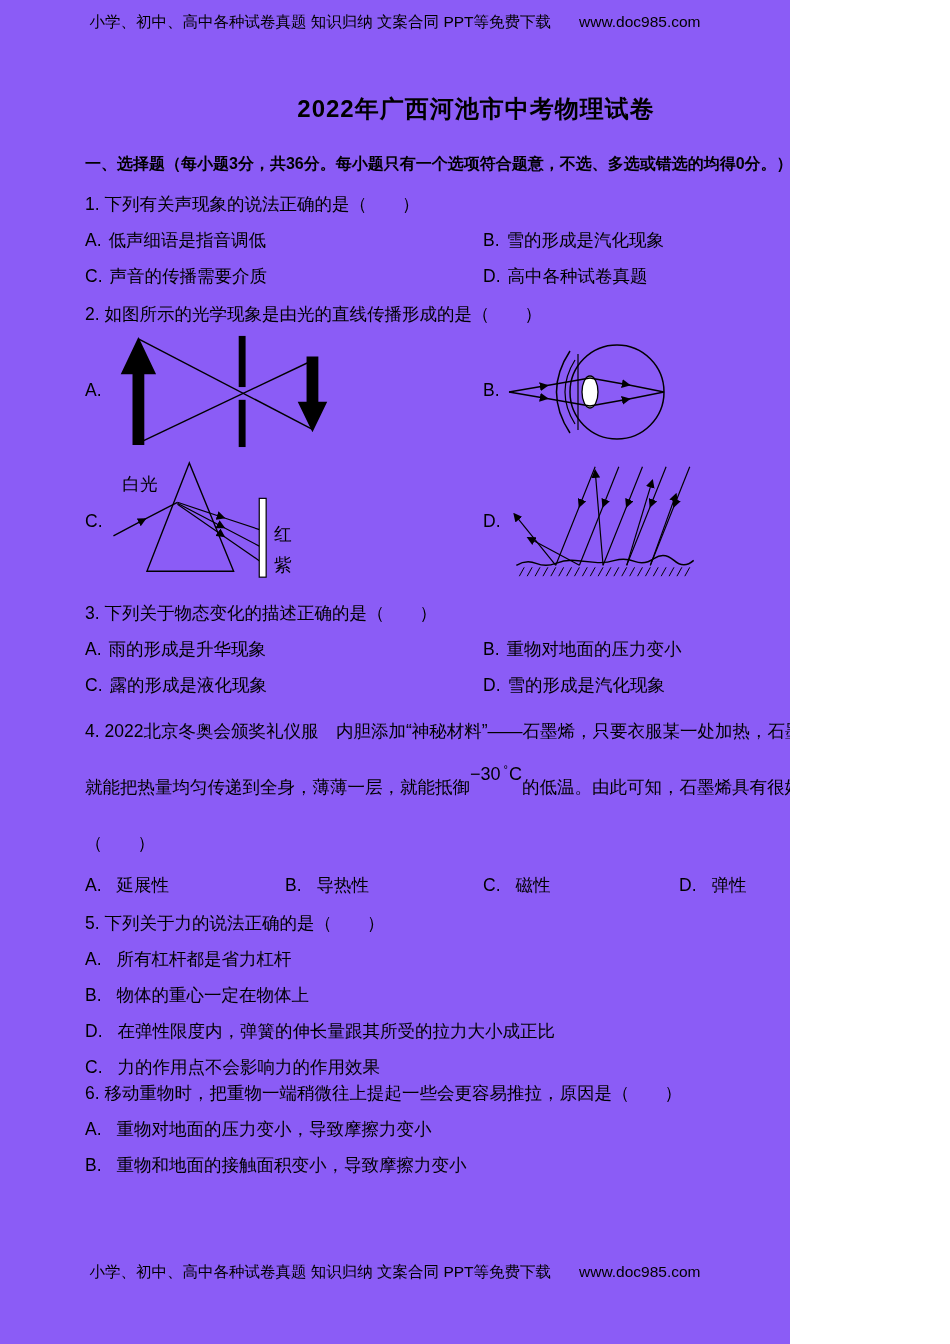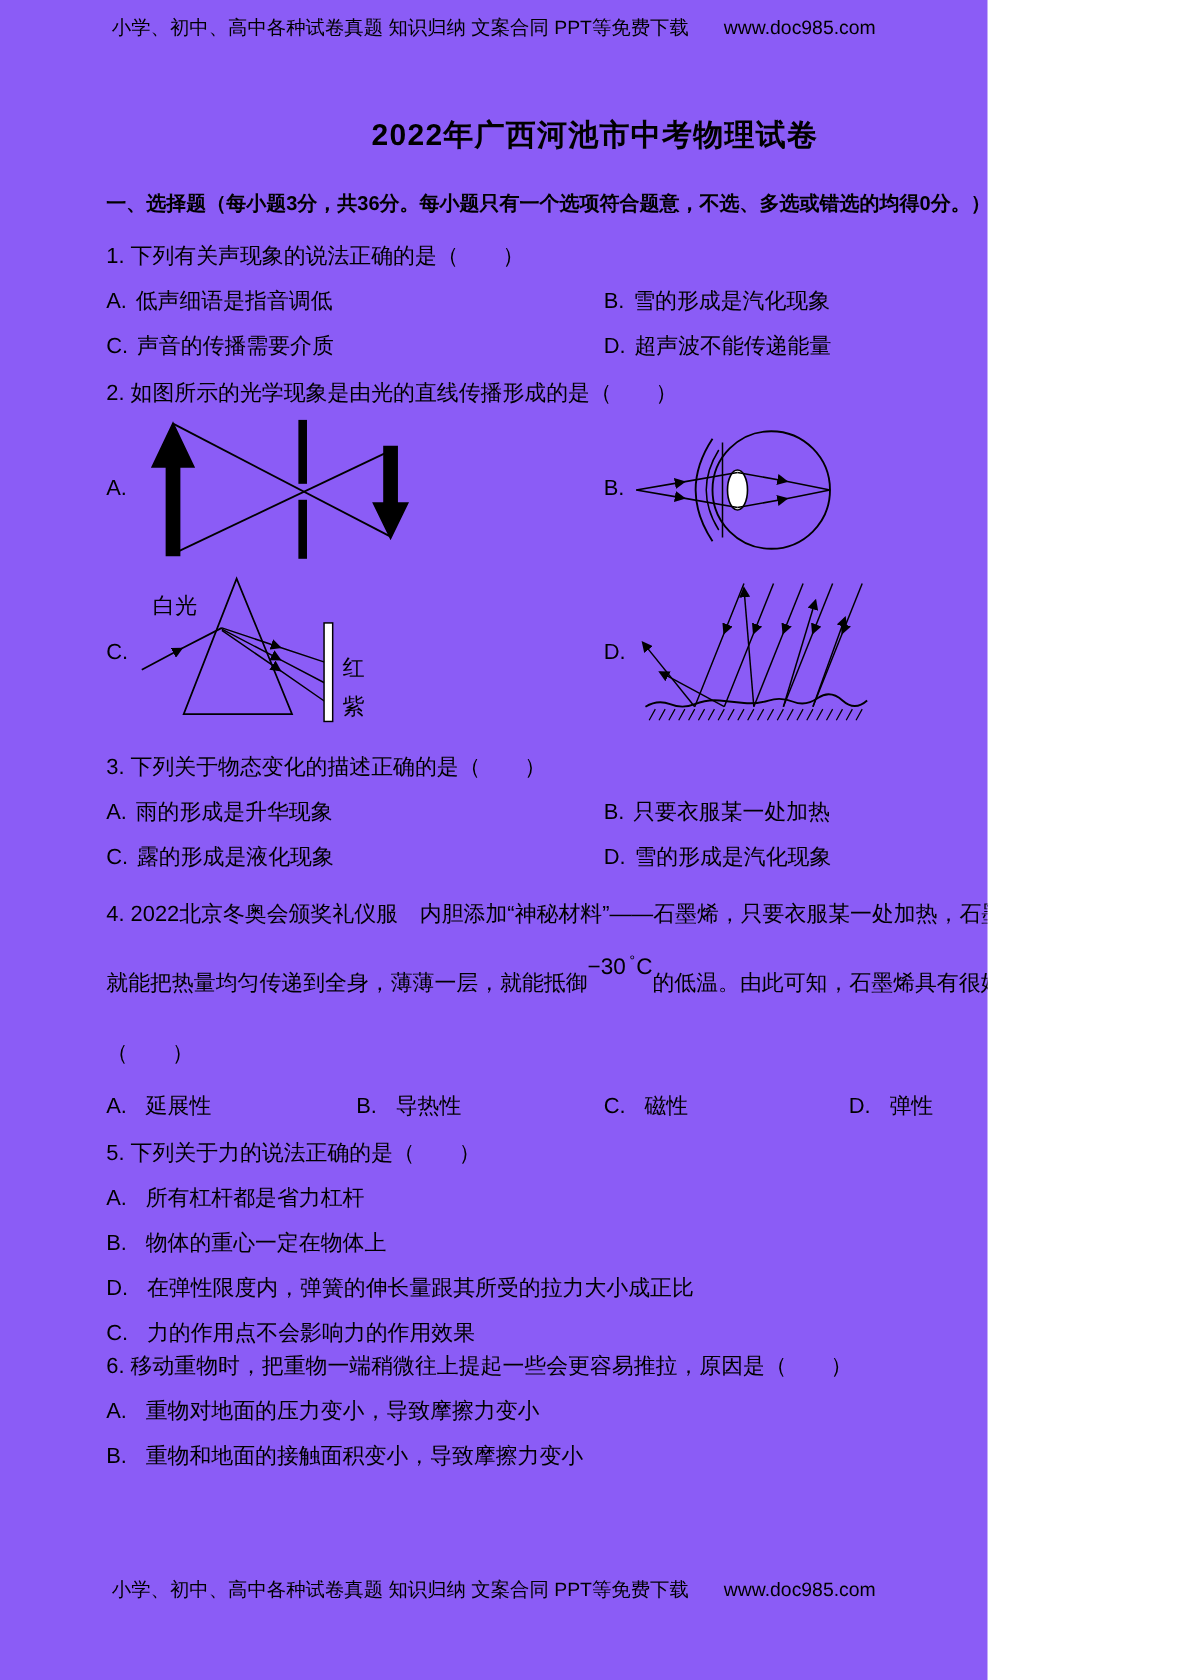"超声波不能传递能量" span { text: 超声波不能传递能量 -> 高中各种试卷真题 }
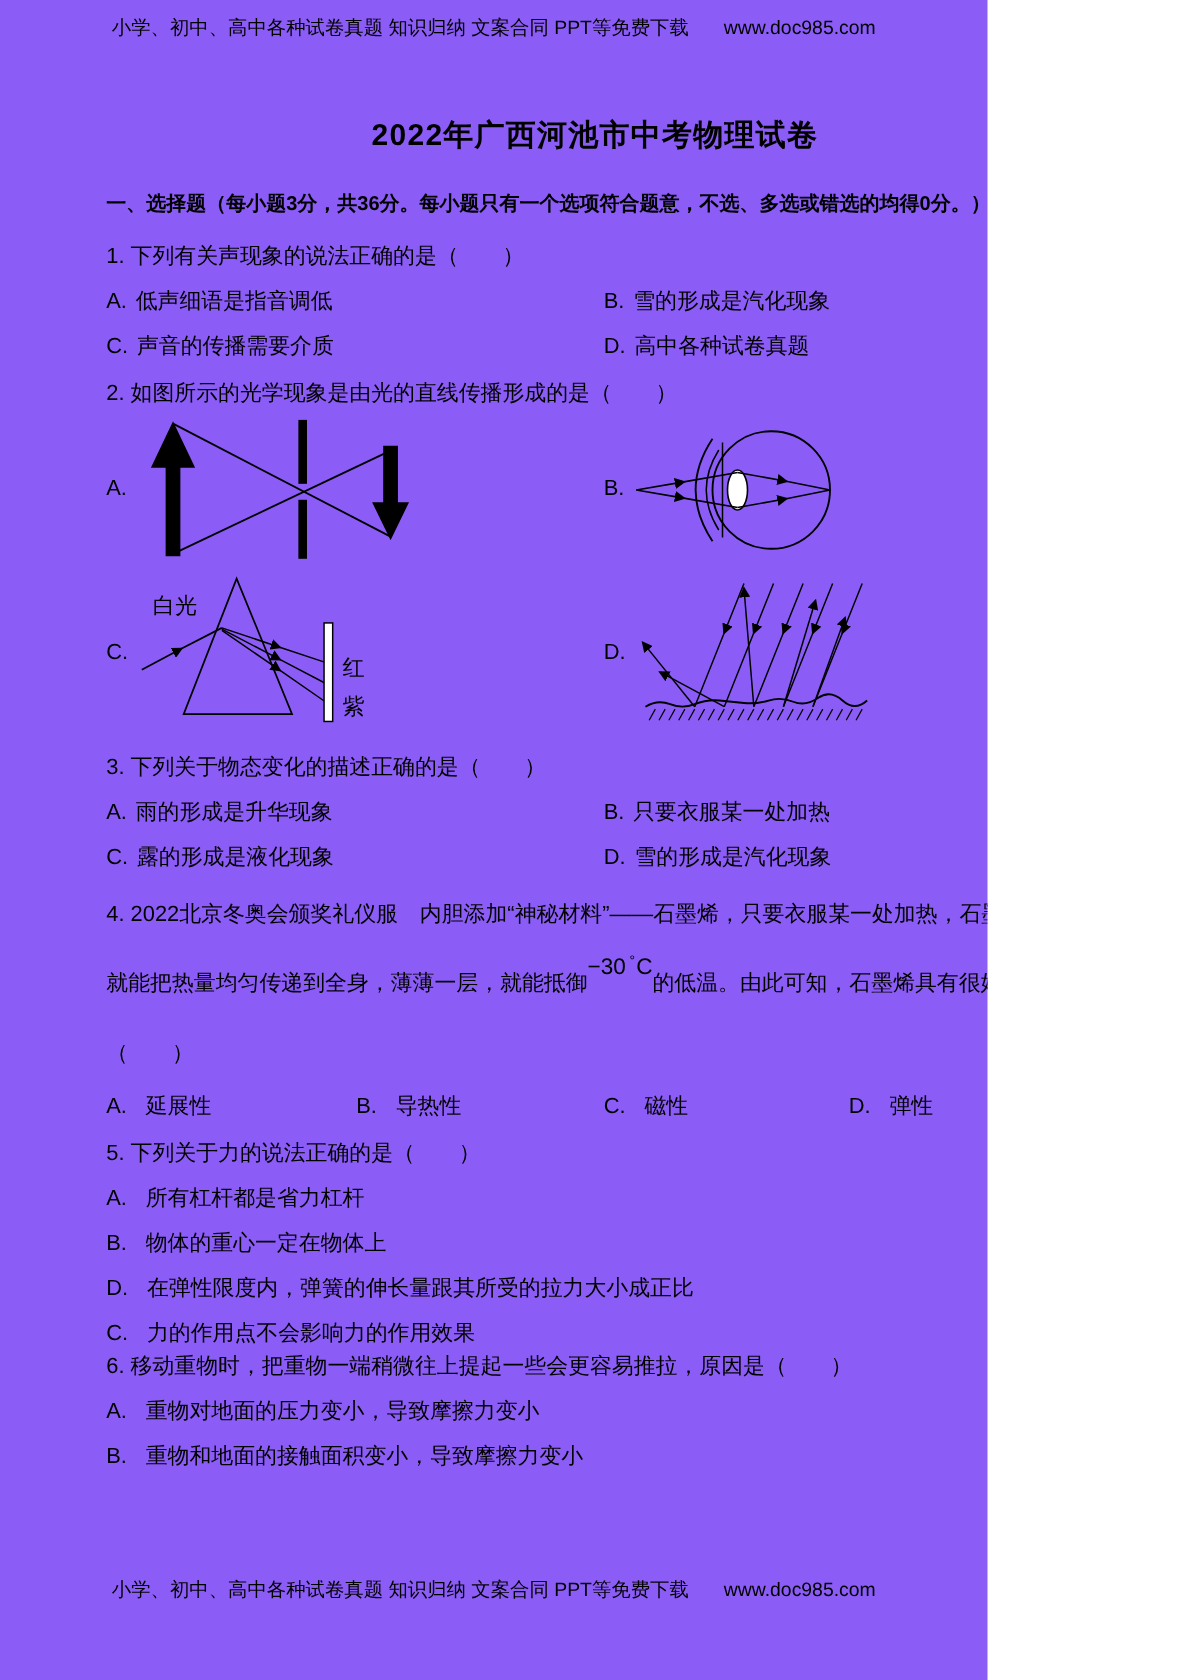"只要衣服某一处加热" span { text: 只要衣服某一处加热 -> 重物对地面的压力变小 }
